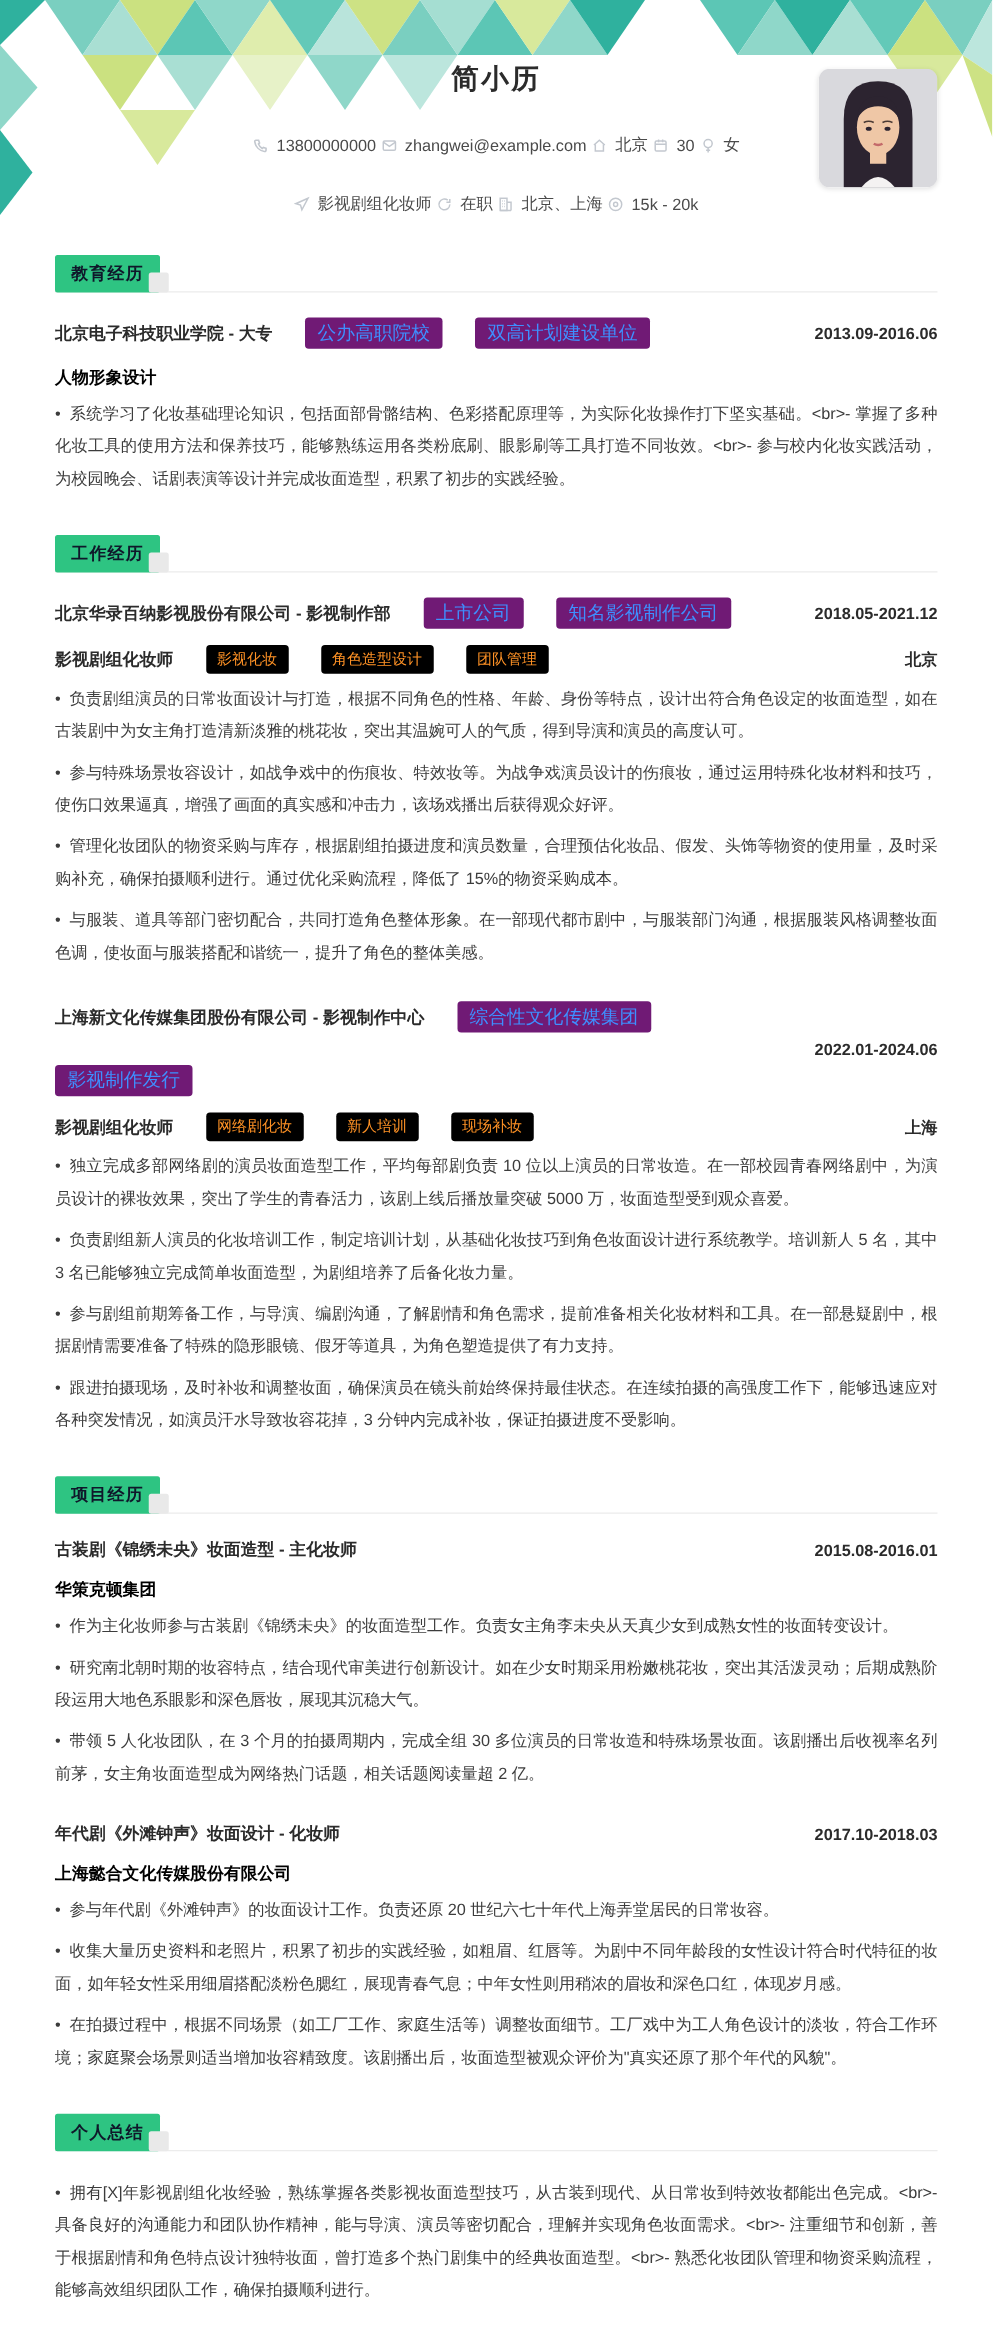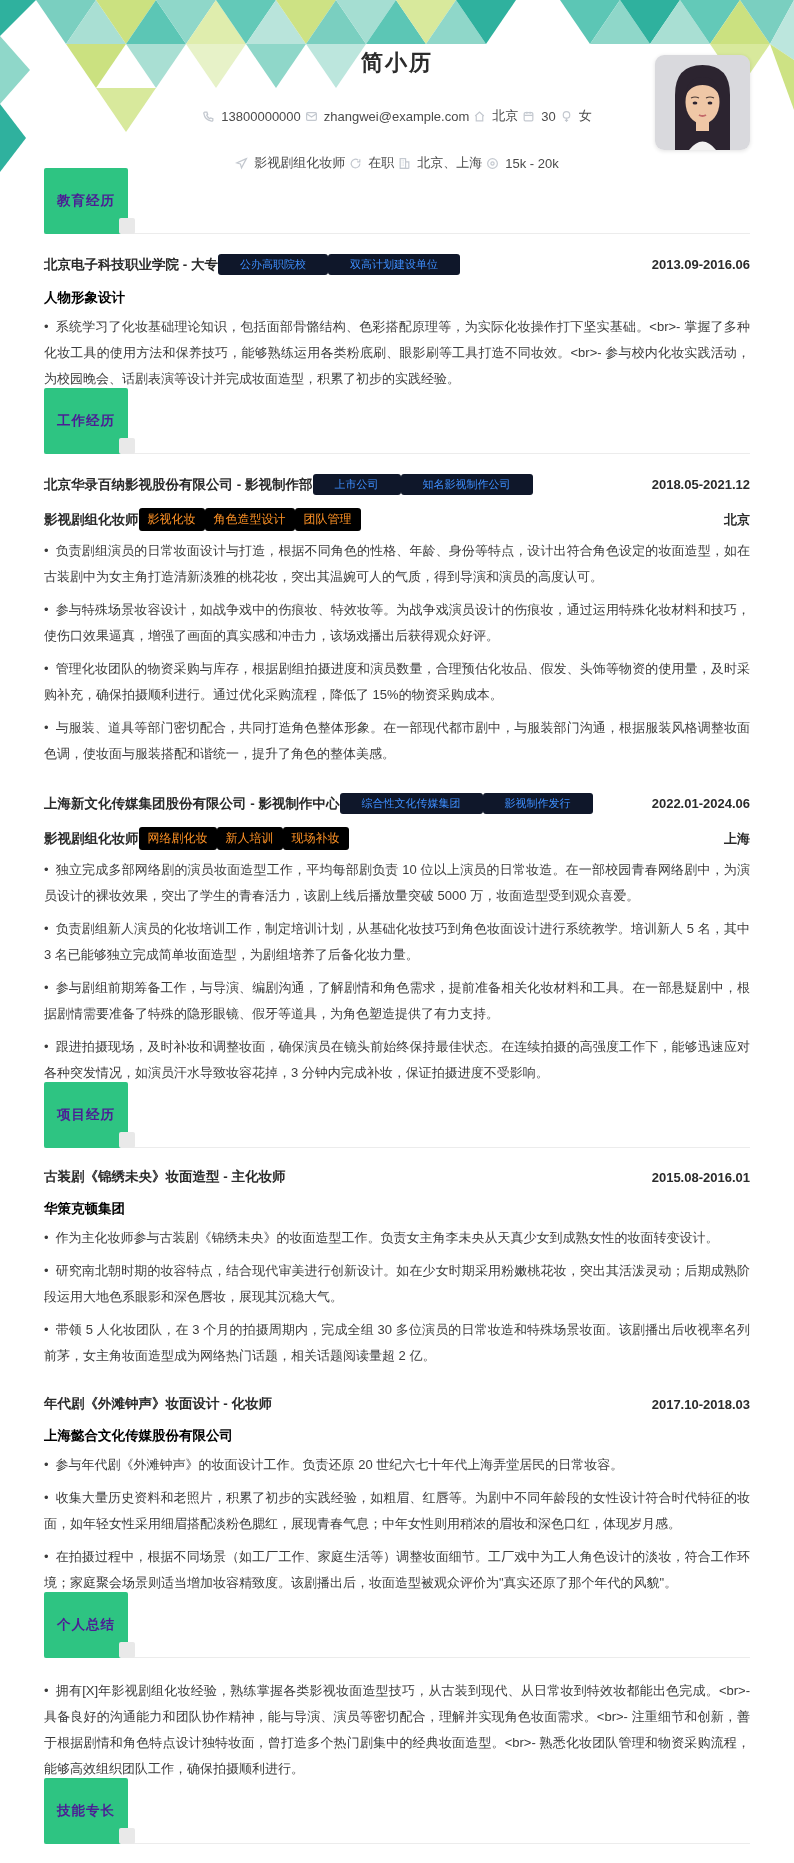"教育经历" .sec-badge { color: #4c1d95 -> #0f172a; padding: 24px 13px -> 6px 13px }
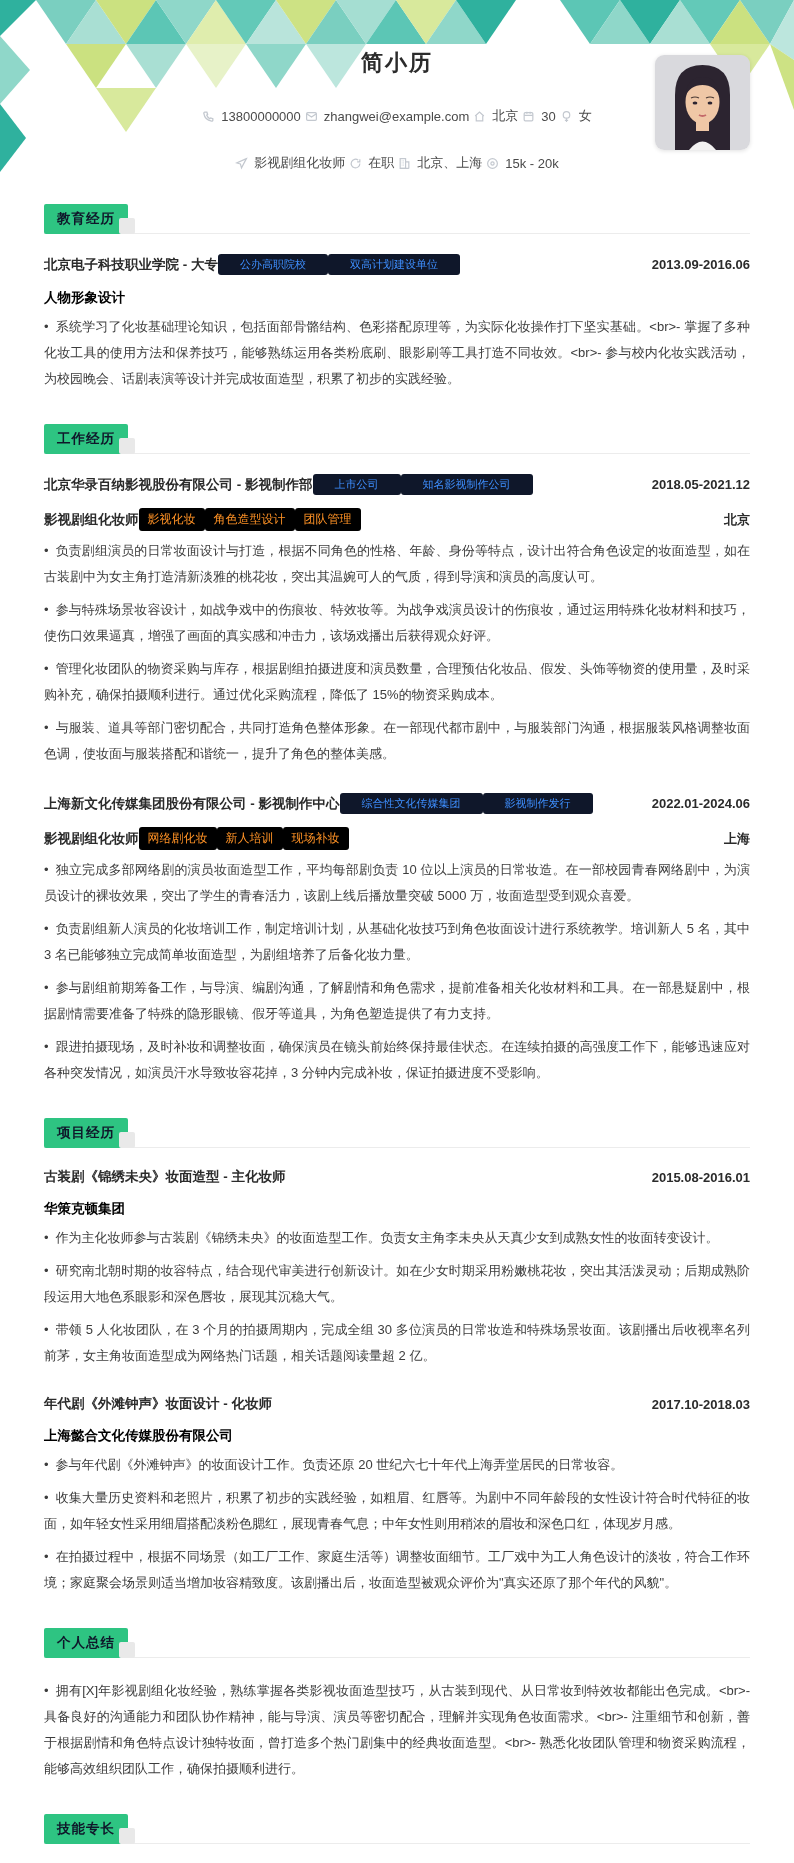"北京电子科技职业学院 - 大专" .entry-left { gap: 0 -> 26px }
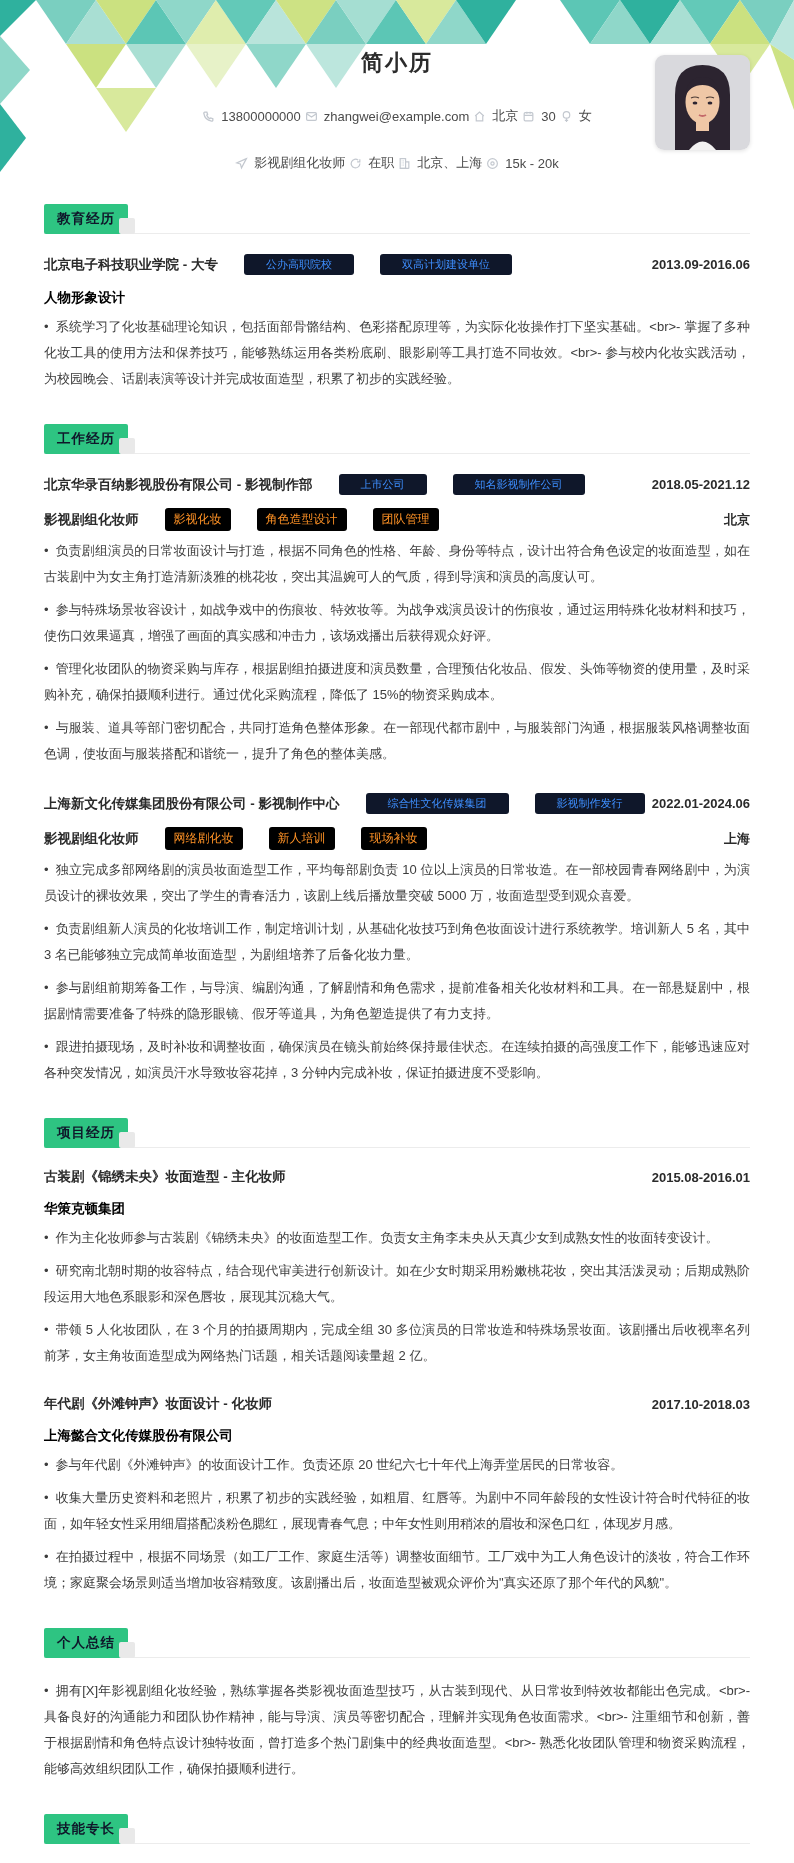"公办高职院校" .tag-blue { background: #0f172a -> #701a75; font-size: 11px -> 15px; padding: 3px 22px -> 3px 10px }
